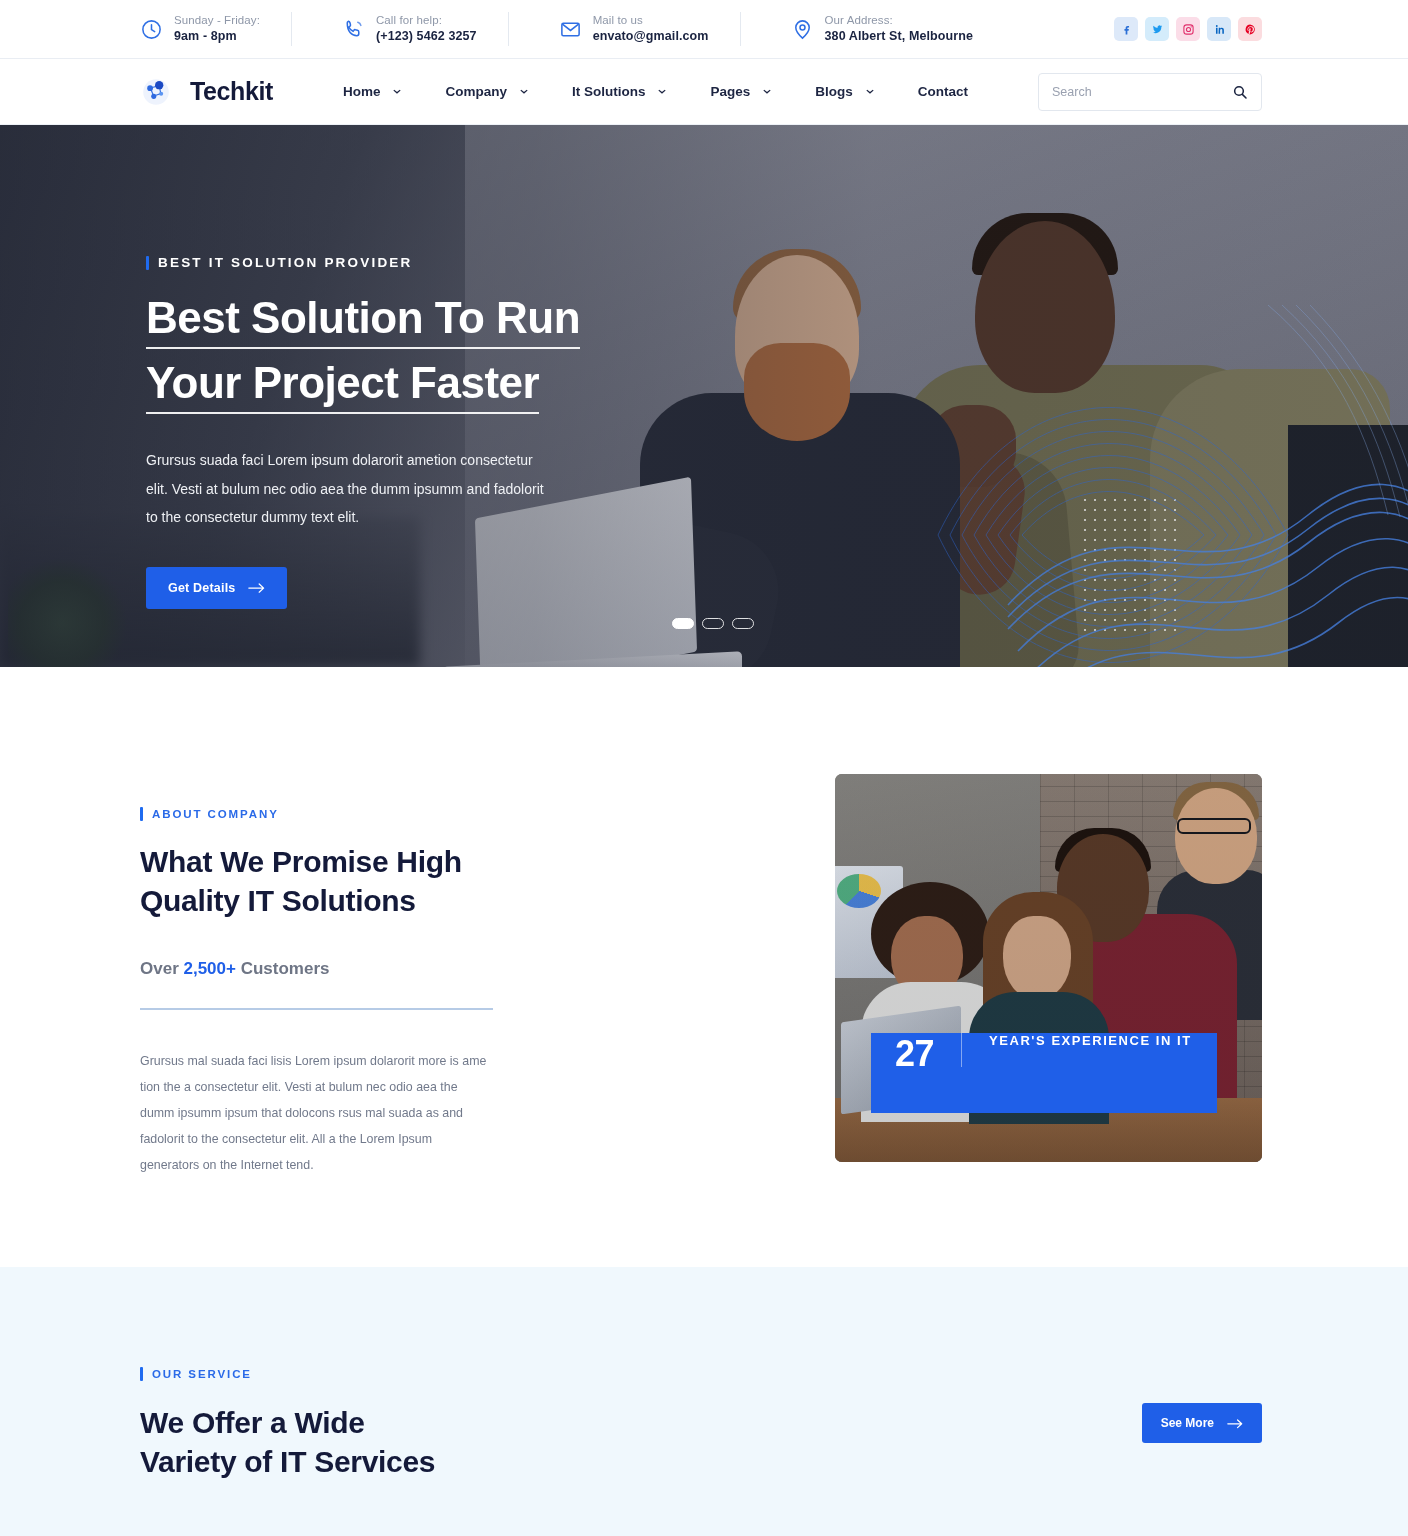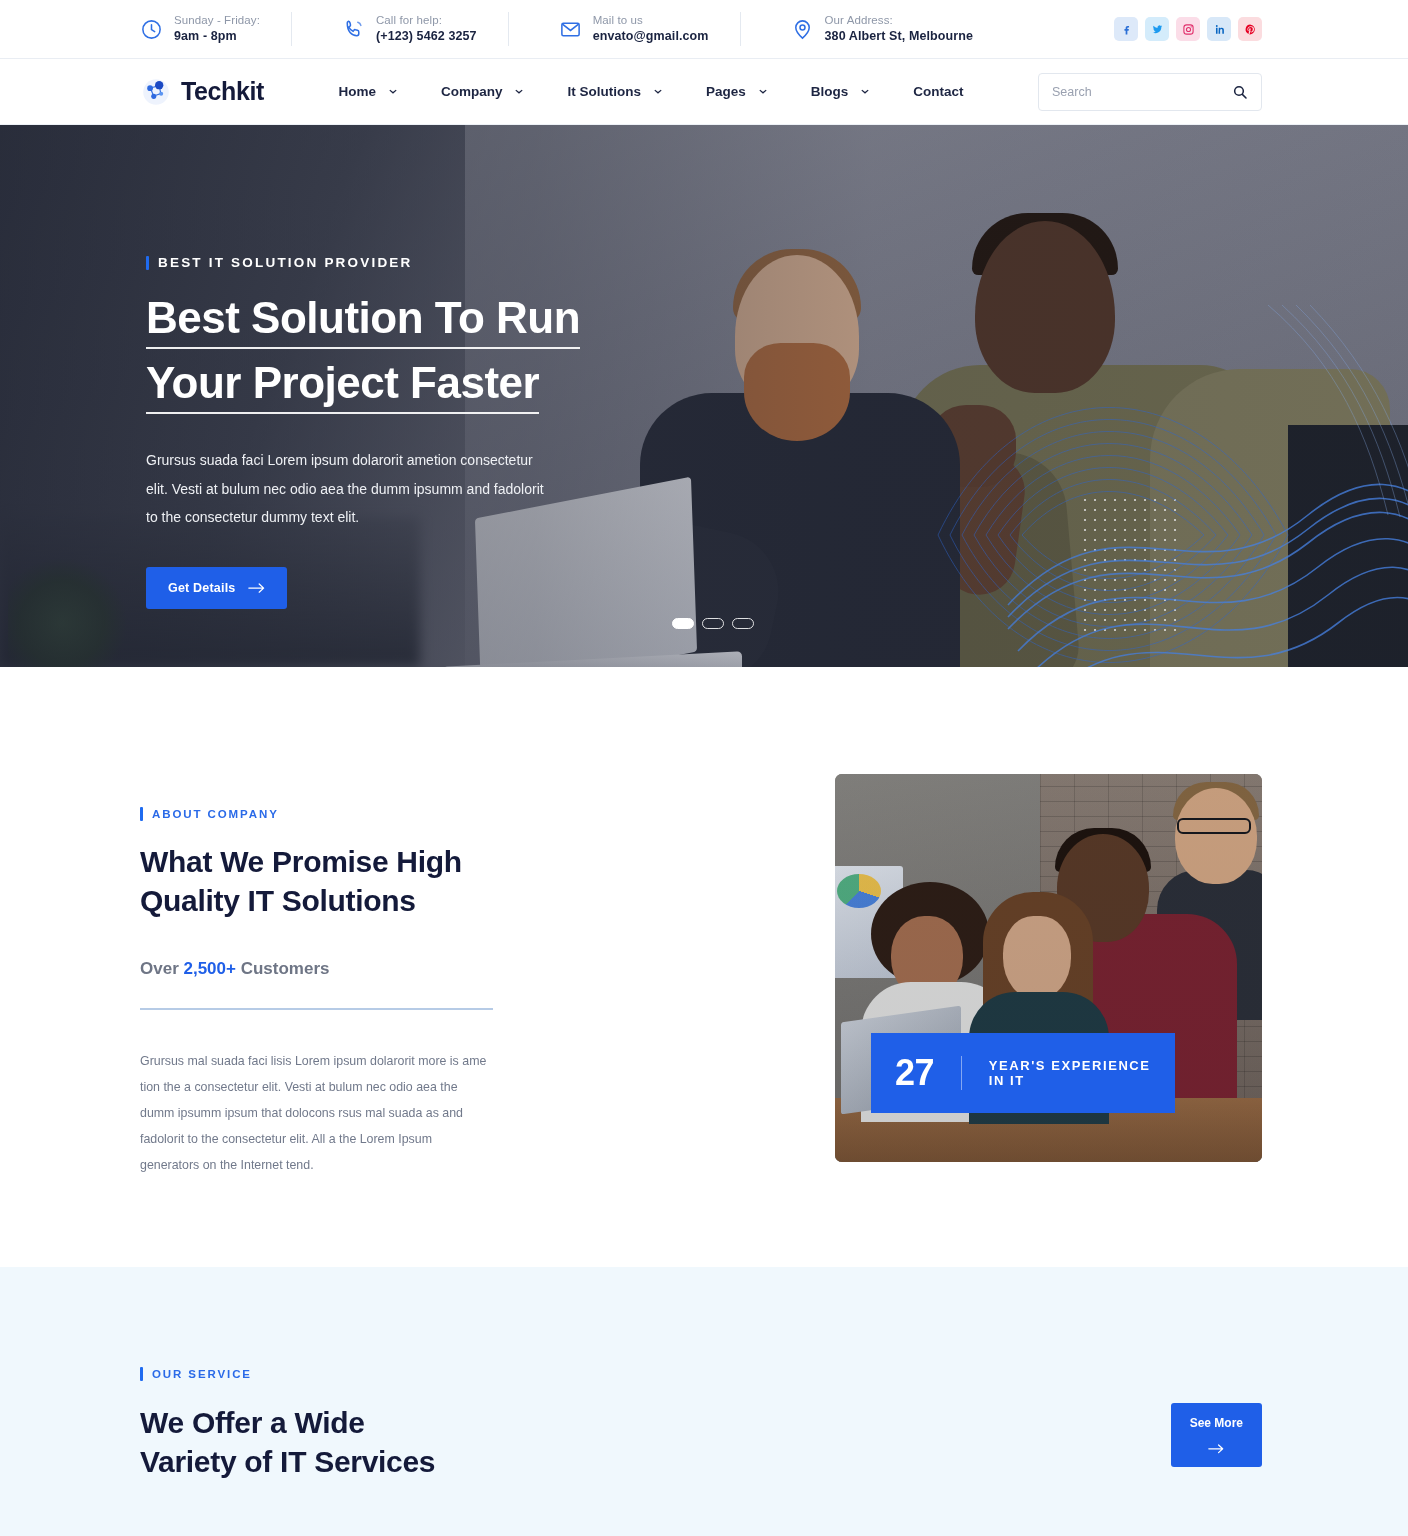"Techkit" .brand { gap: 9px -> 18px }
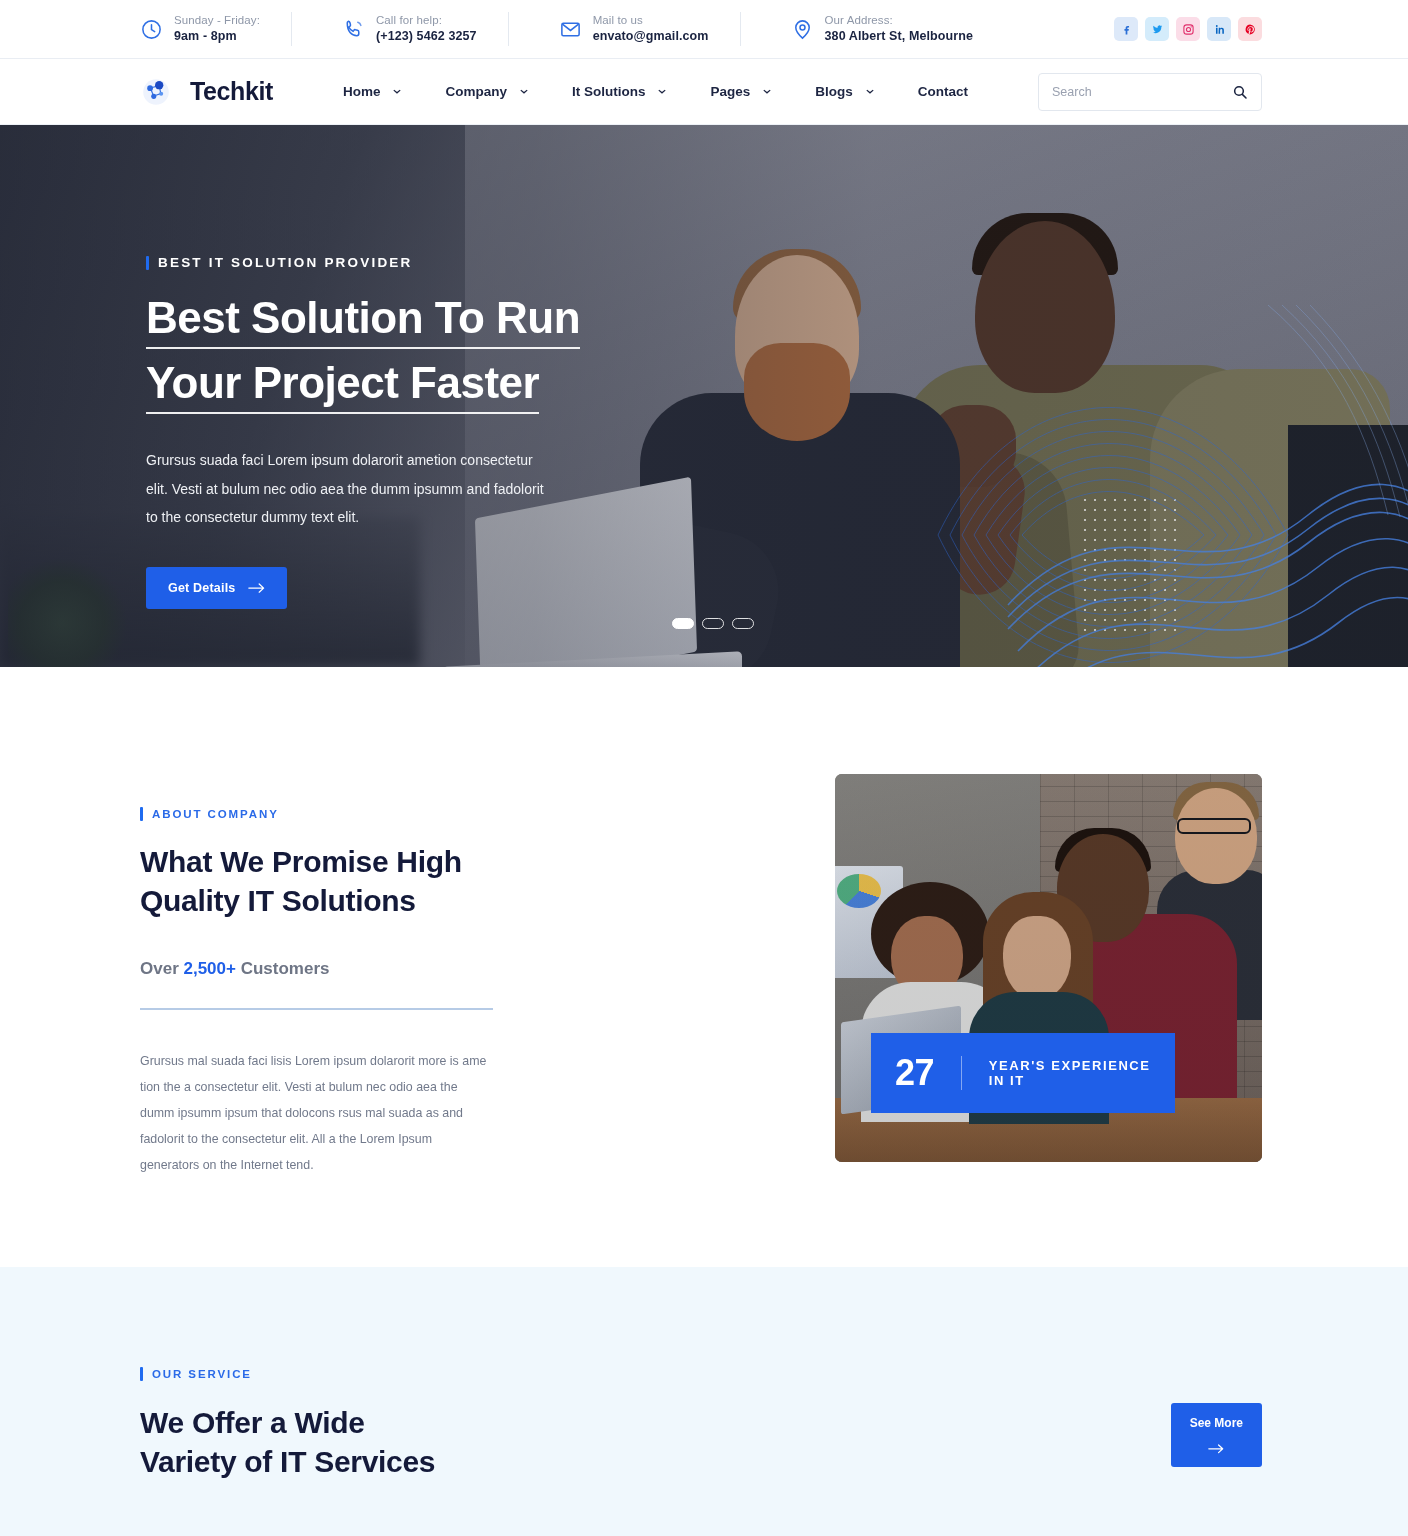"27" .exp-badge { align-items: center -> flex-start; width: 304px -> 346px }
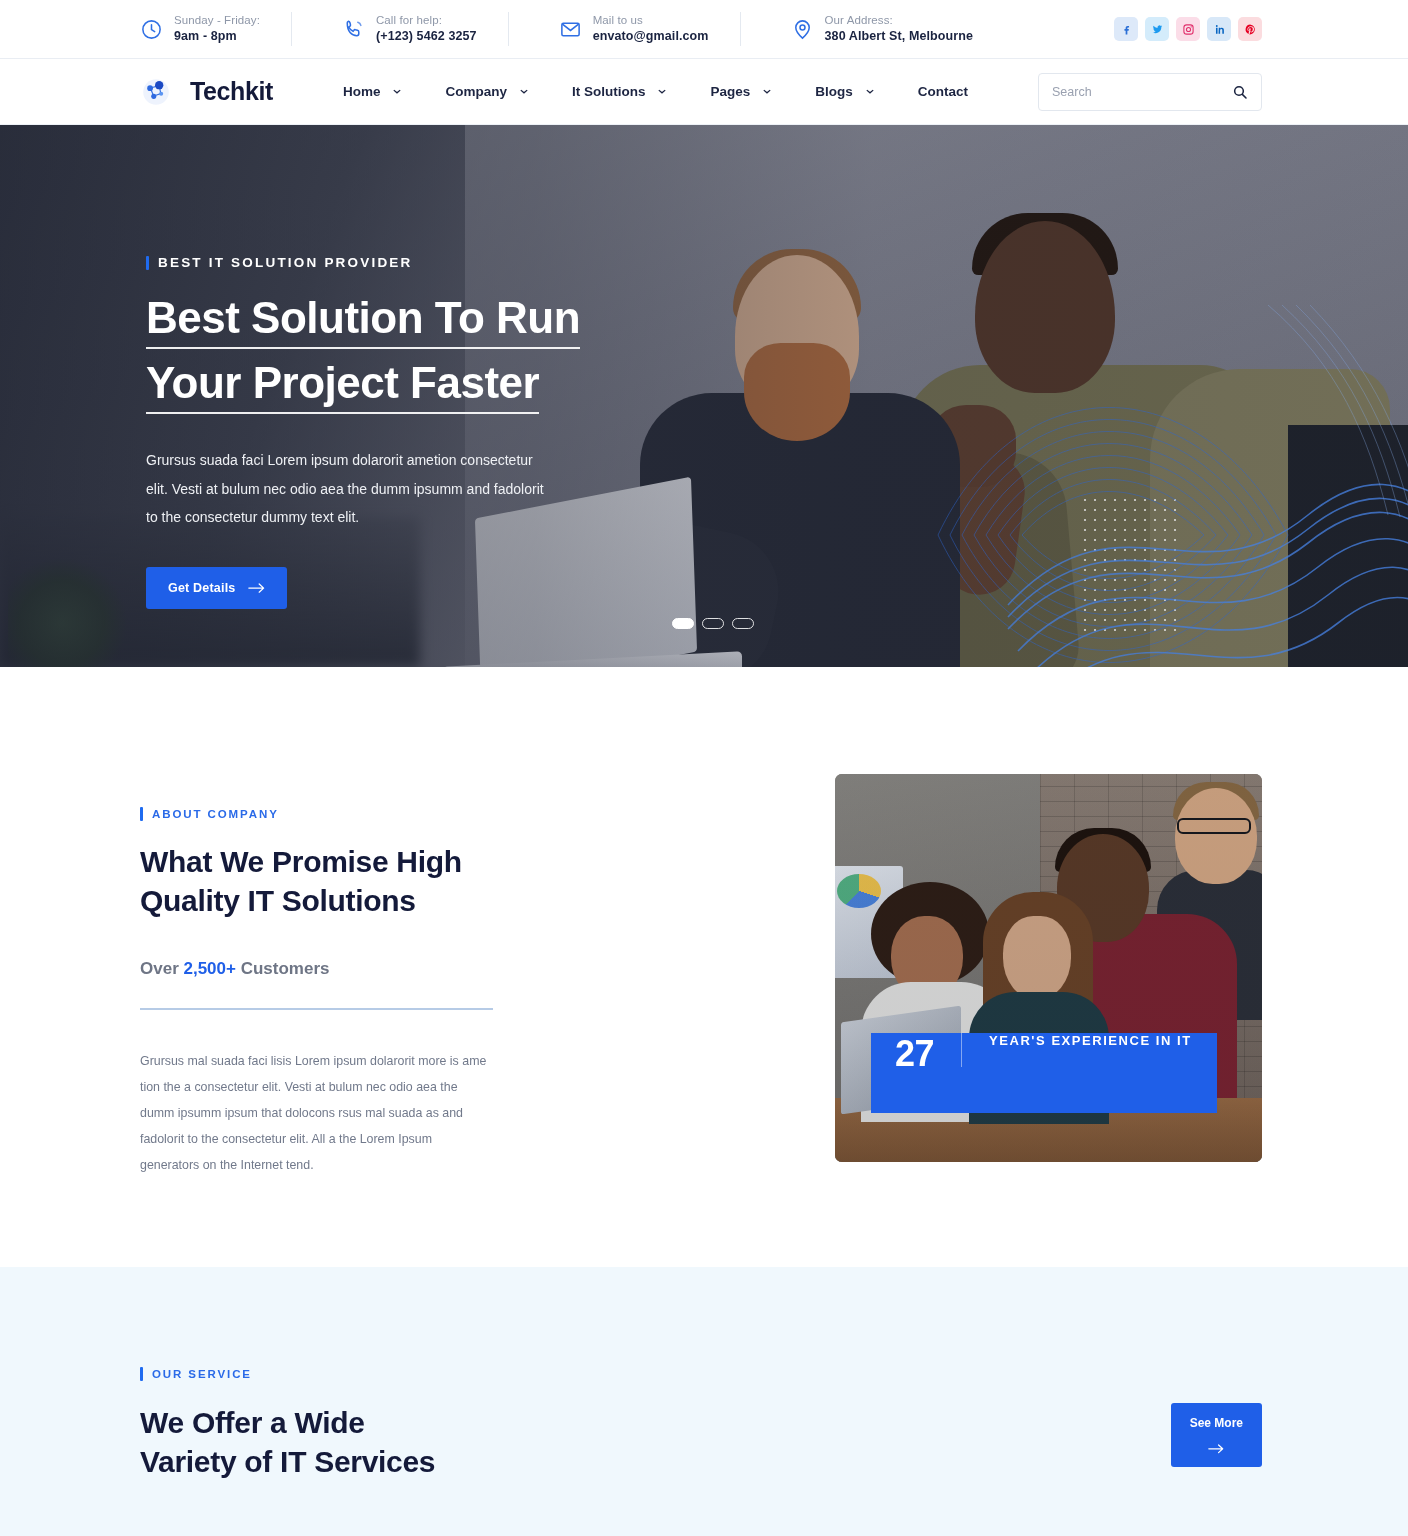"See More" .see-more { flex-direction: column -> none }
